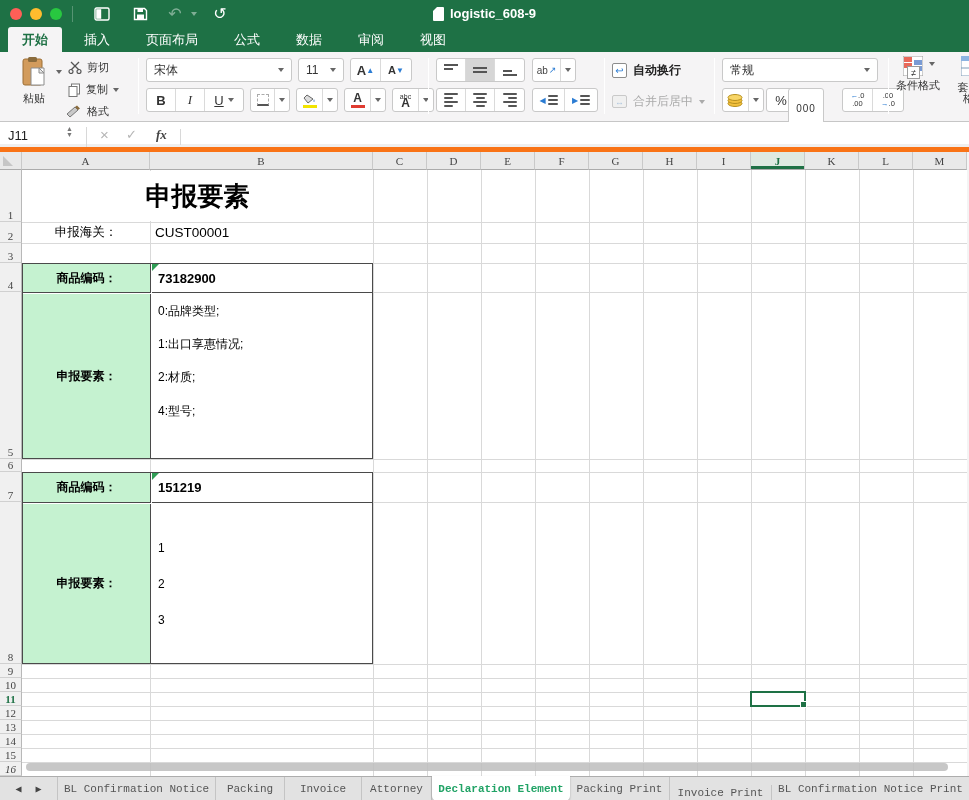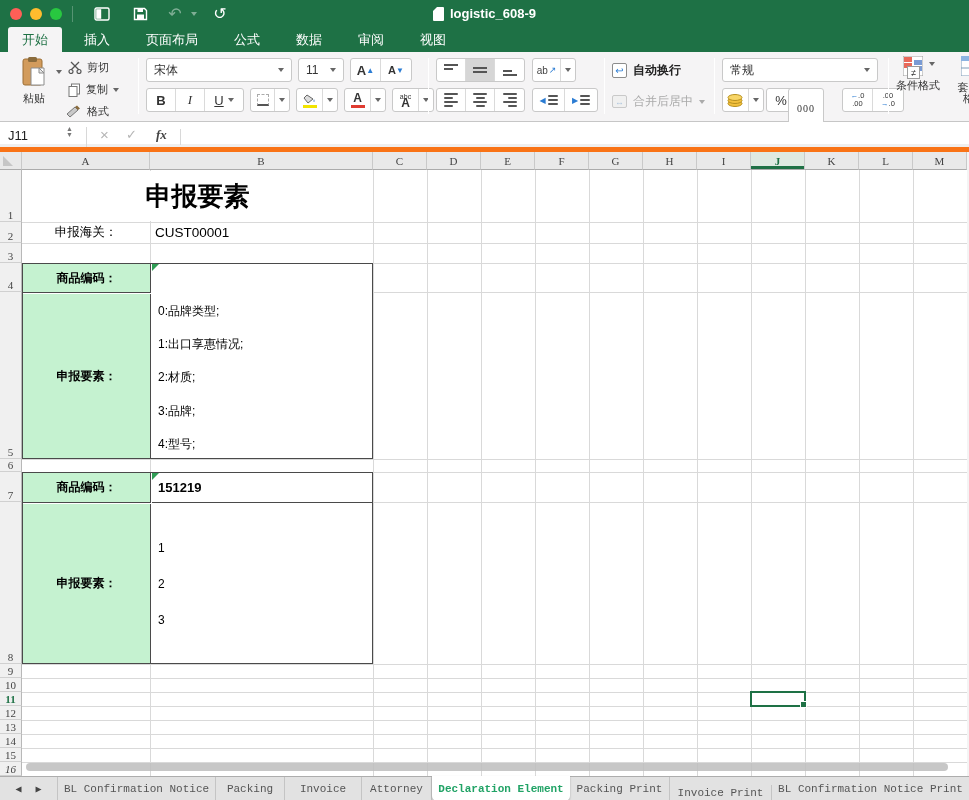"开始" .rtab.active { font-weight: normal -> bold }
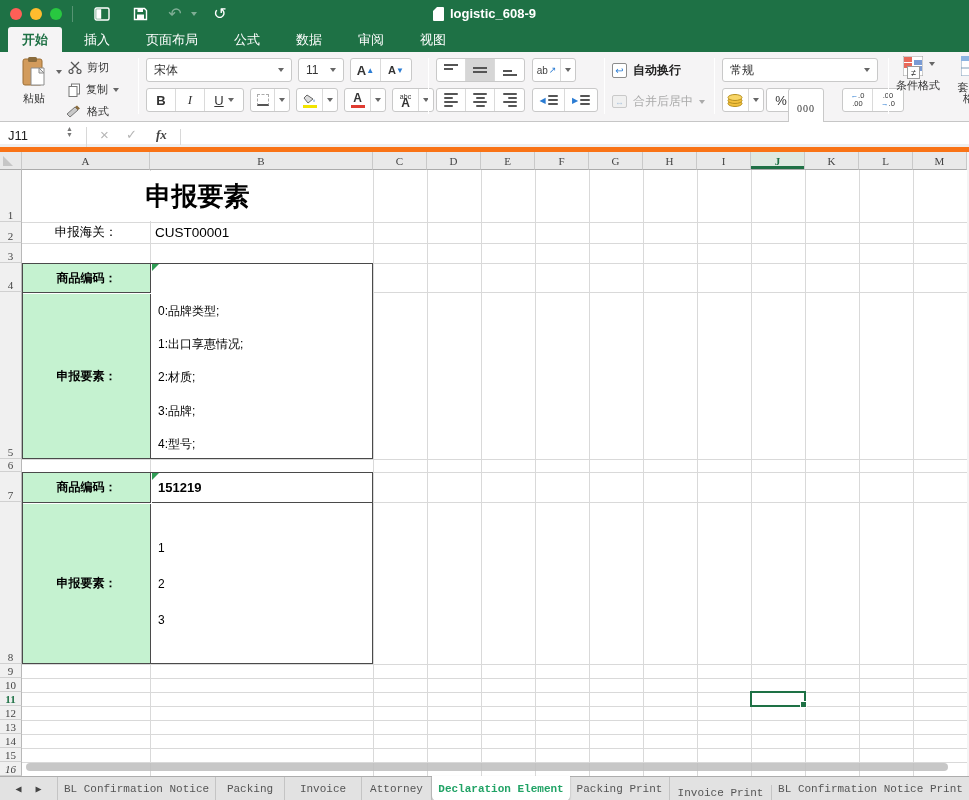"000" div.tbtn { font-family: Liberation Serif, serif -> none }
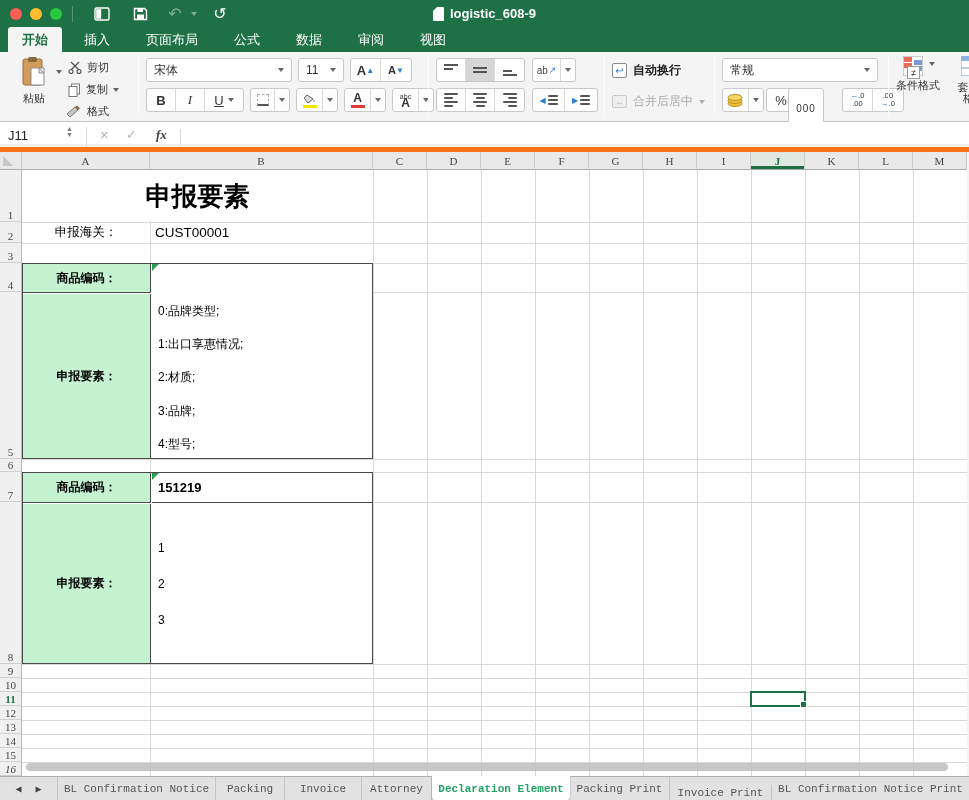"73182900" div { html: none -> <div>73182900</div> }
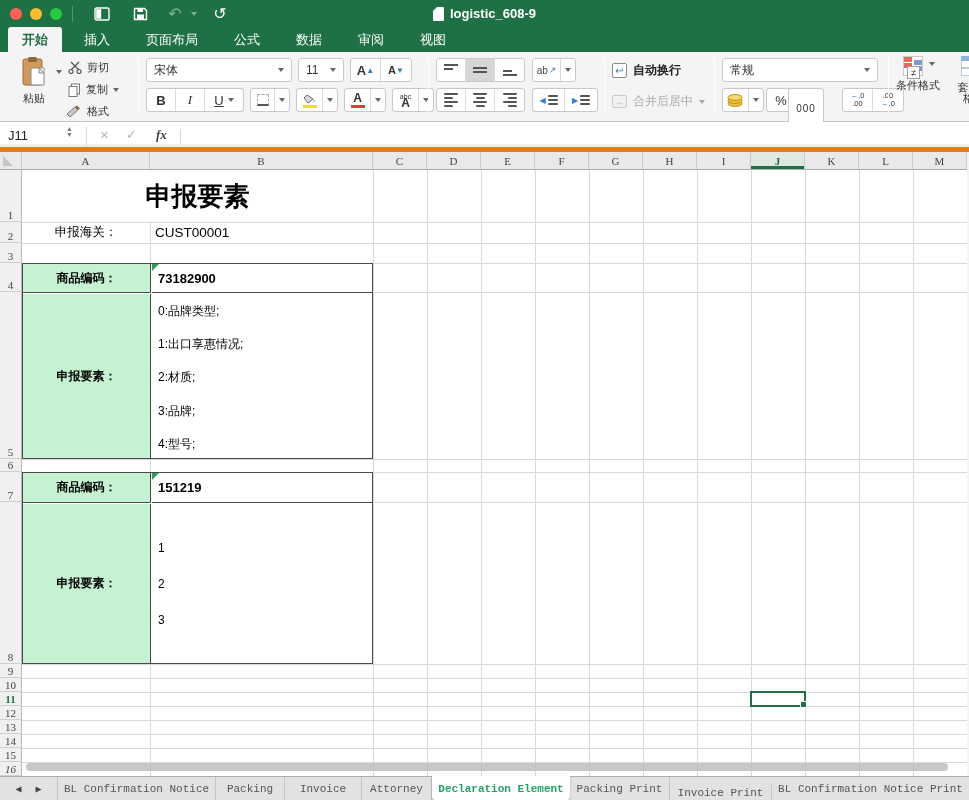"3:品牌;" span { html: <span>3:品牌;</span> -> none }
